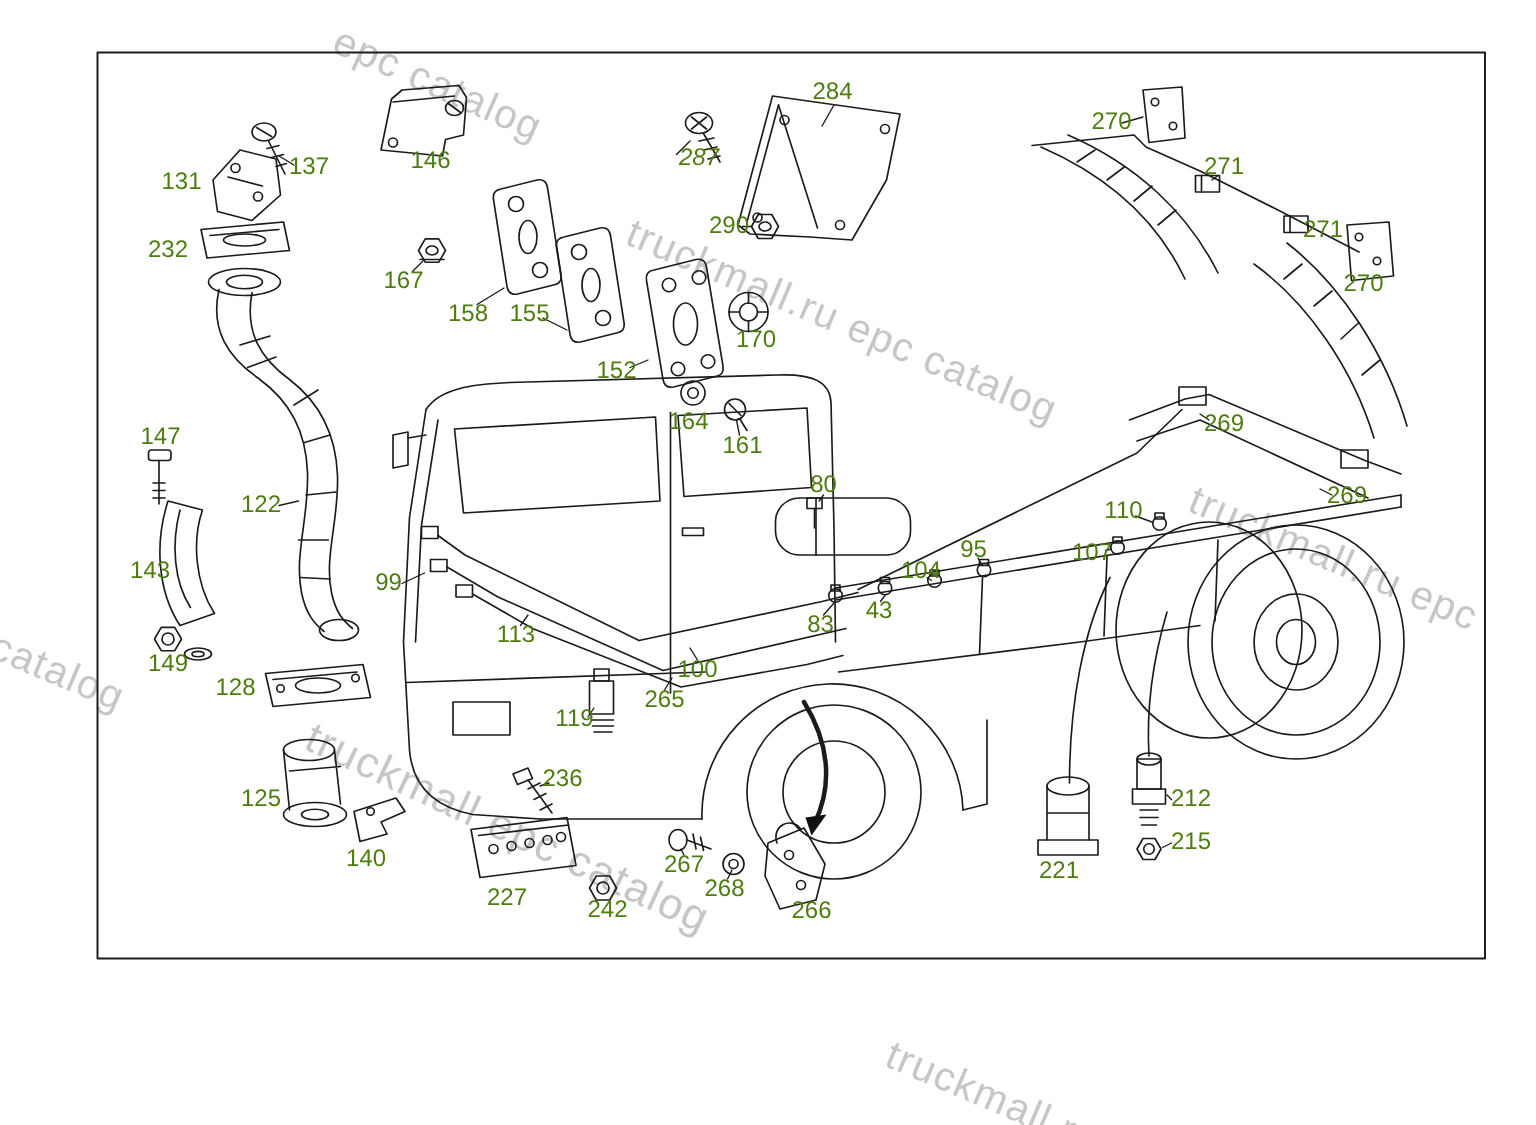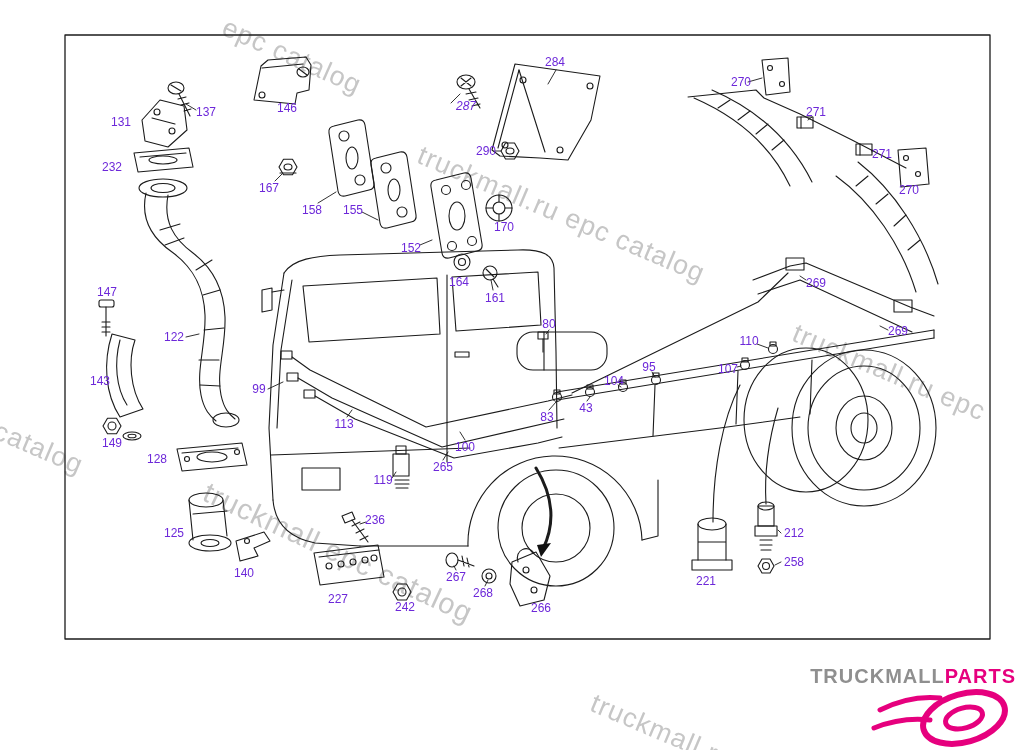"284" .part-label { color: #6d28d9 -> #4d7c0f; font-size: 12px -> 16px }
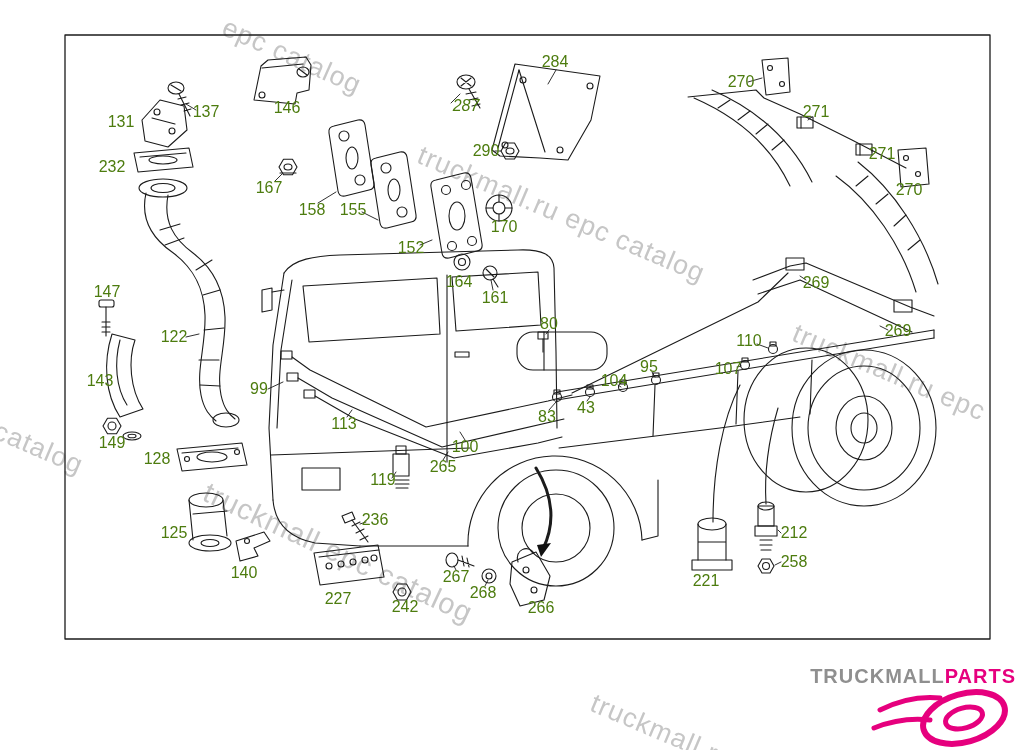"258" div.part-label { text: 258 -> 215 }
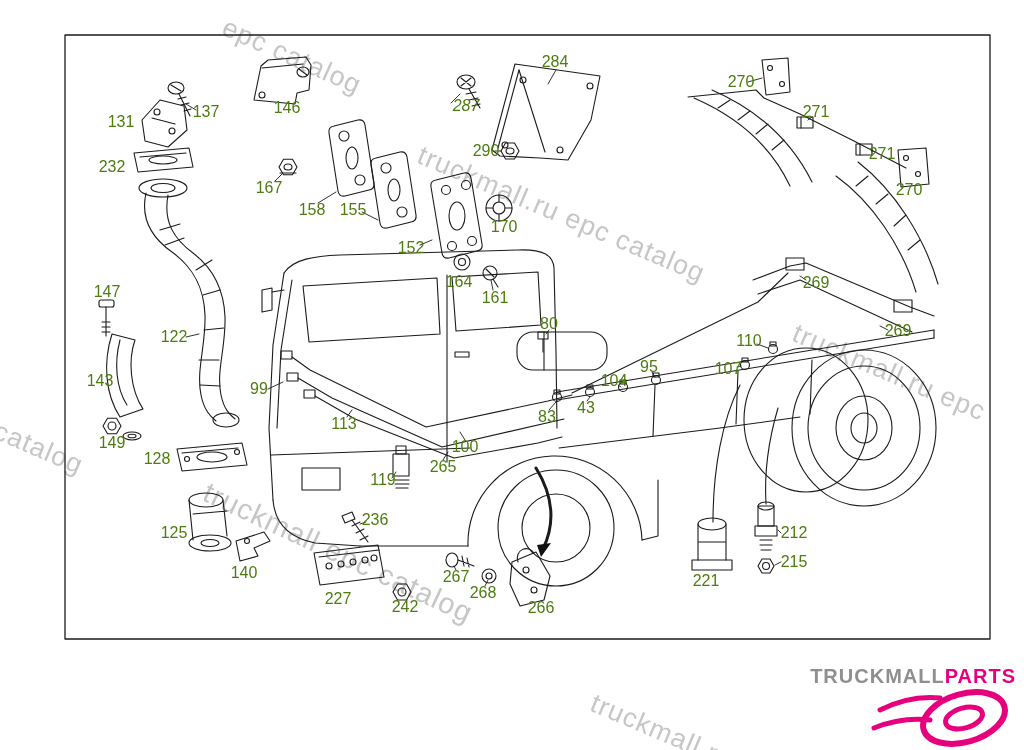"TRUCKMALLPARTS" div.logo { html: <div> <div><span>TRUCKMALL</span><span>PARTS</span></div> <svg> <g> <ellipse></ellipse> <ellipse></ellipse> <path></path> <path></path> </g> </svg> </div> -> none }
